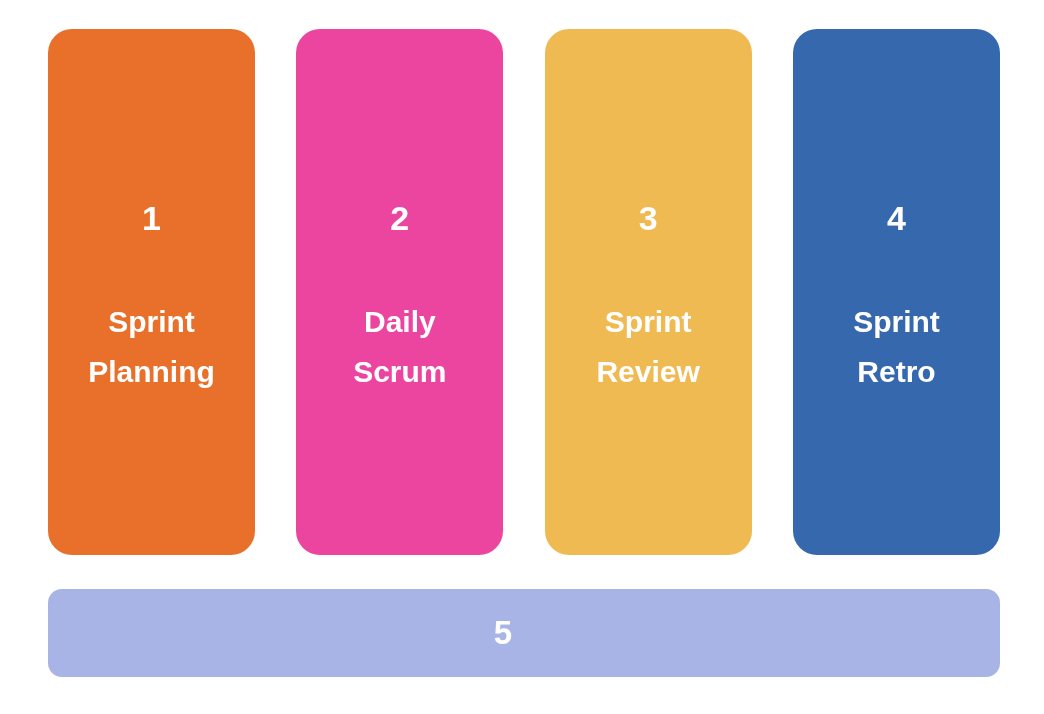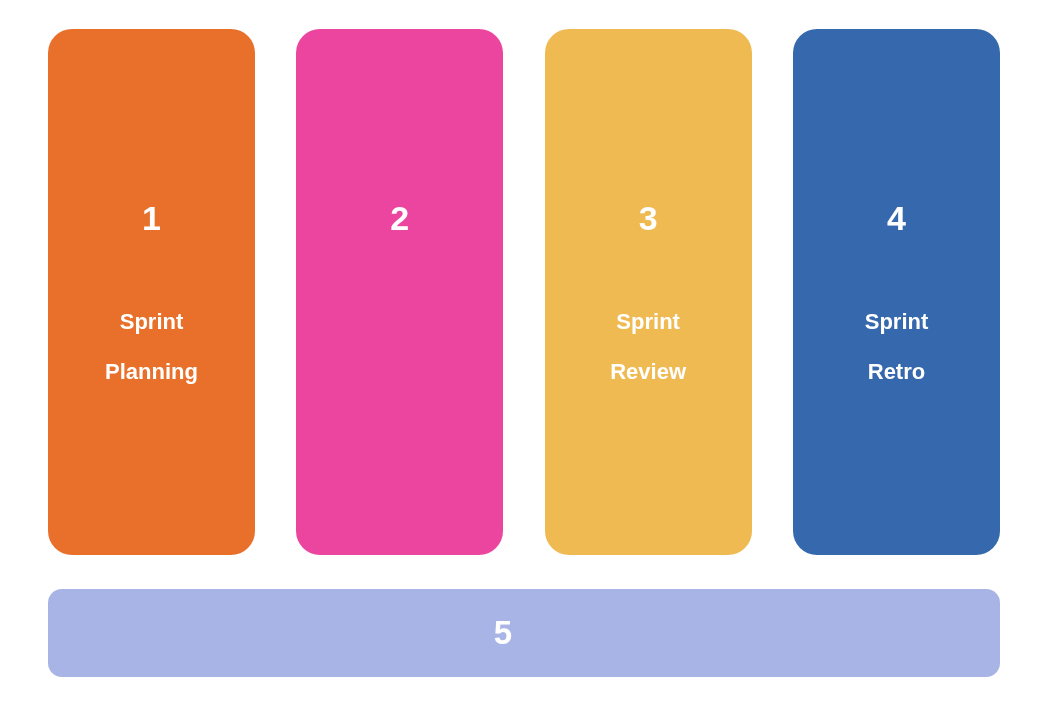"Sprint" .event-card-title { font-size: 22px -> 30px }
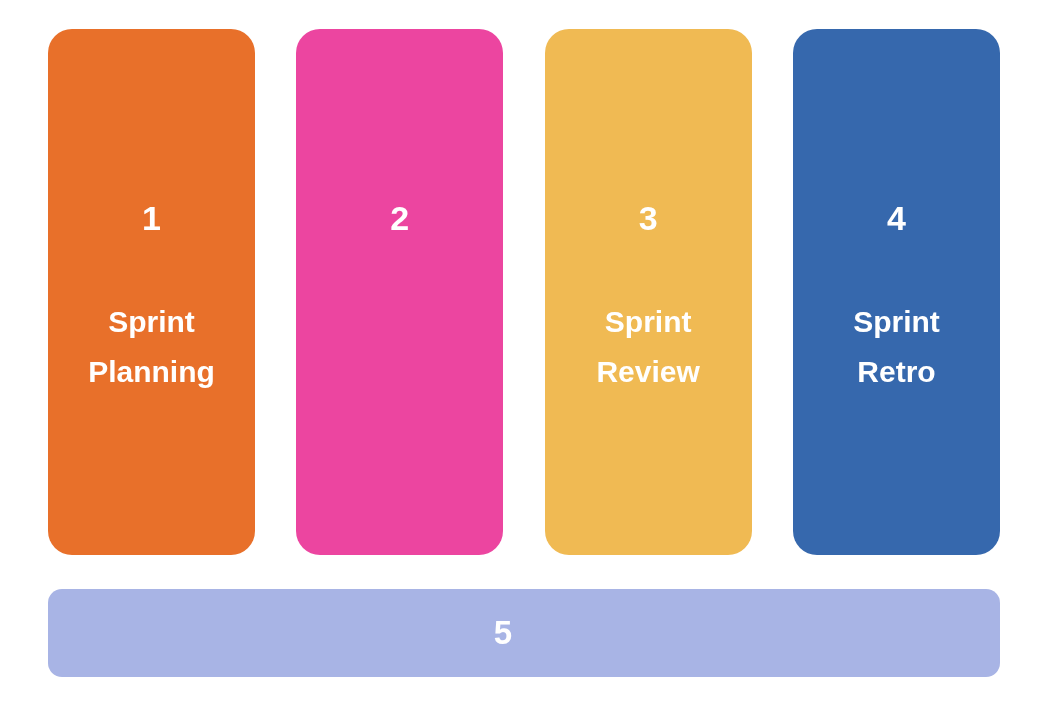"Daily" div.event-card-title { html: none -> <div>Daily Scrum</div> }
